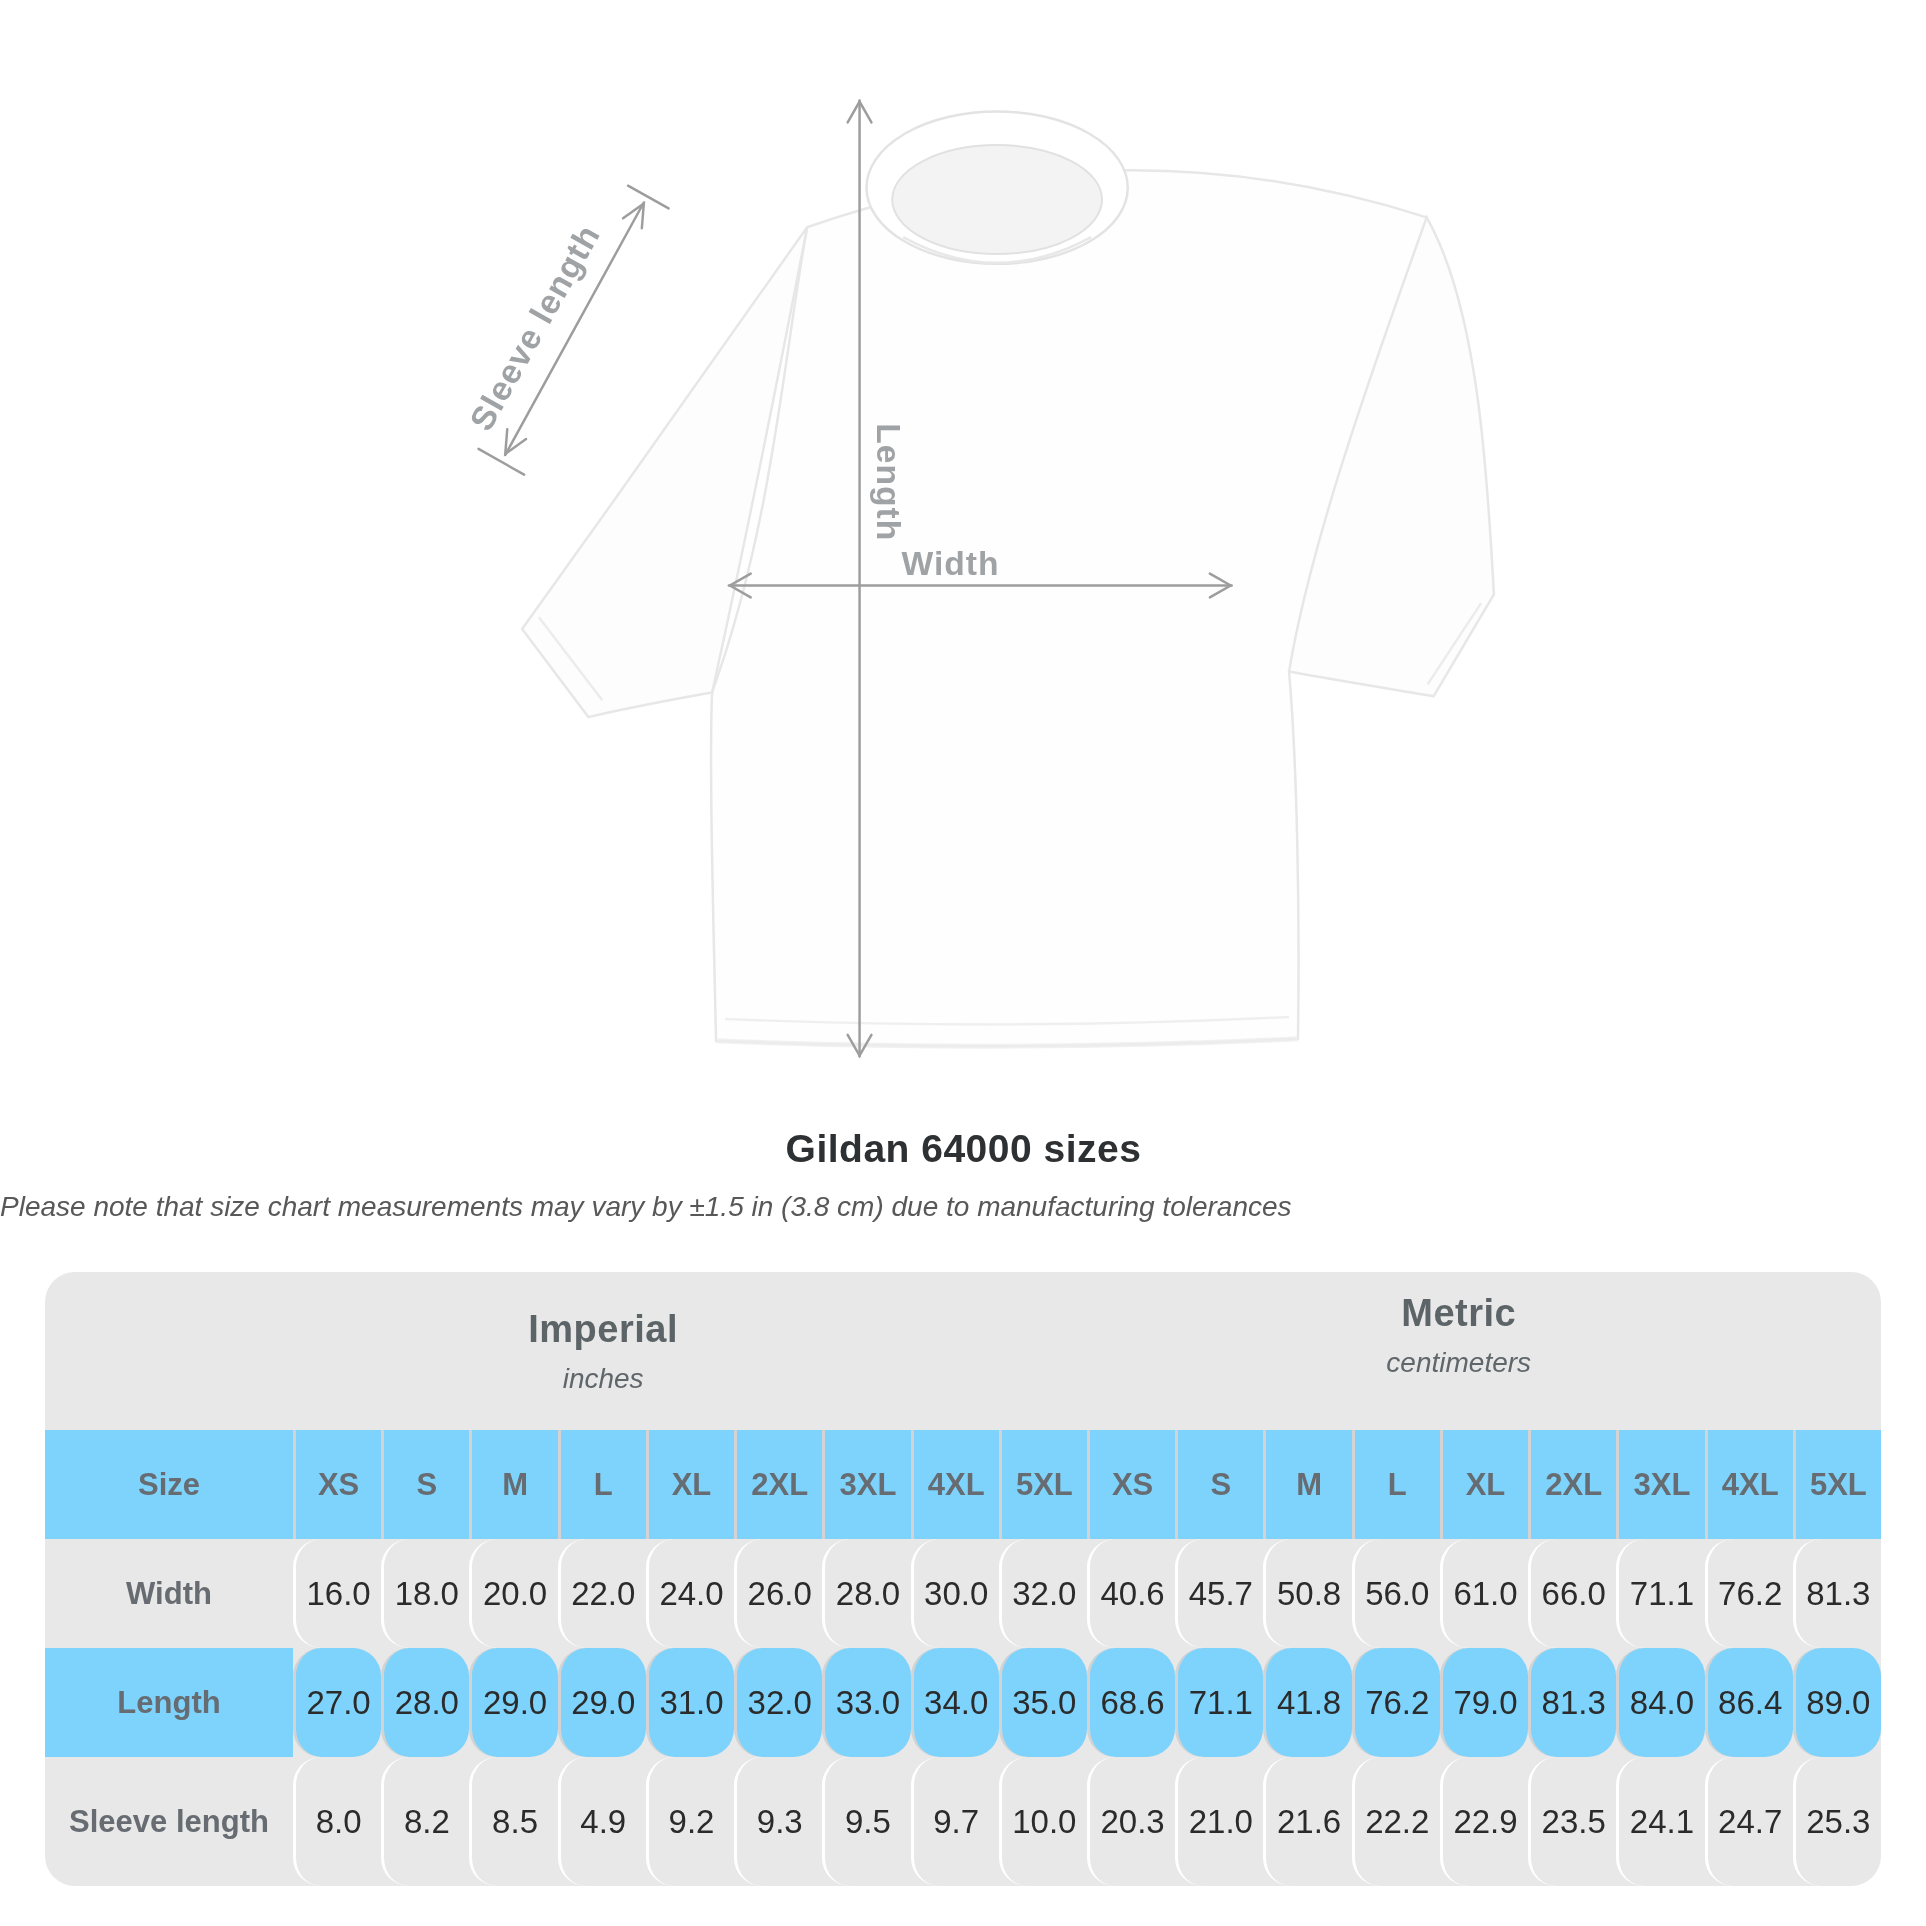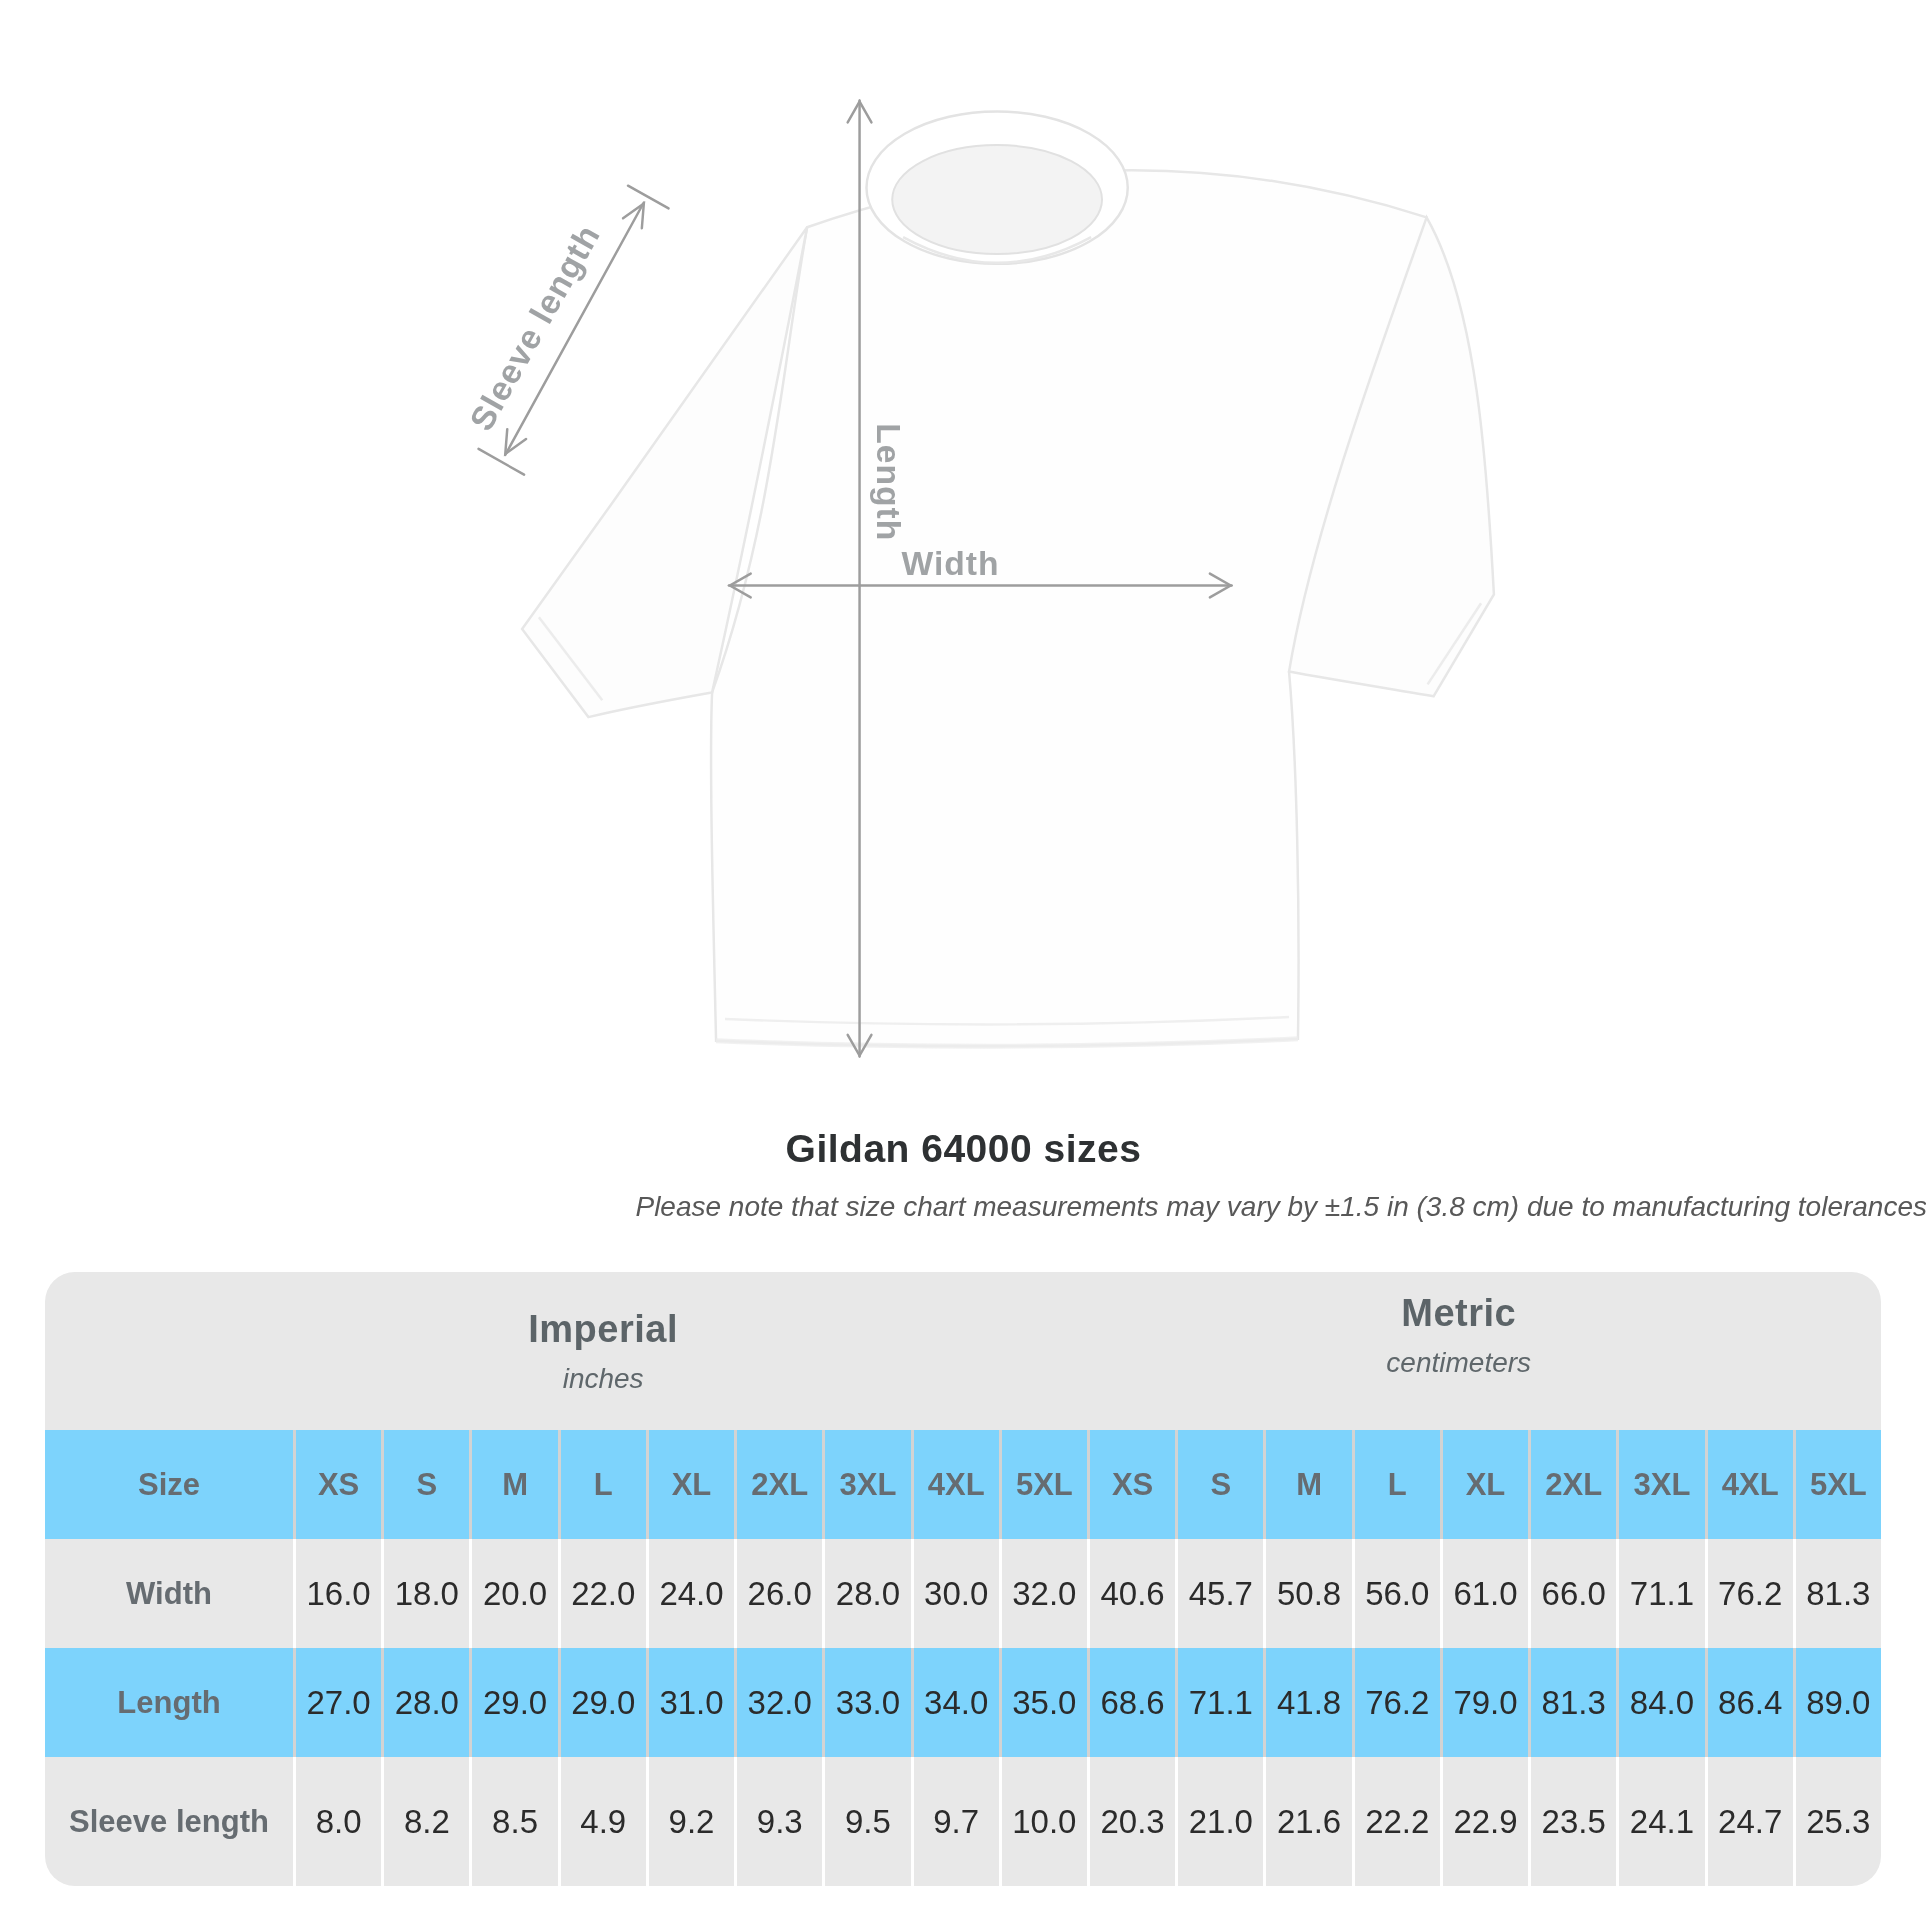"Please note that size chart" .subtitle { text-align: right -> left }
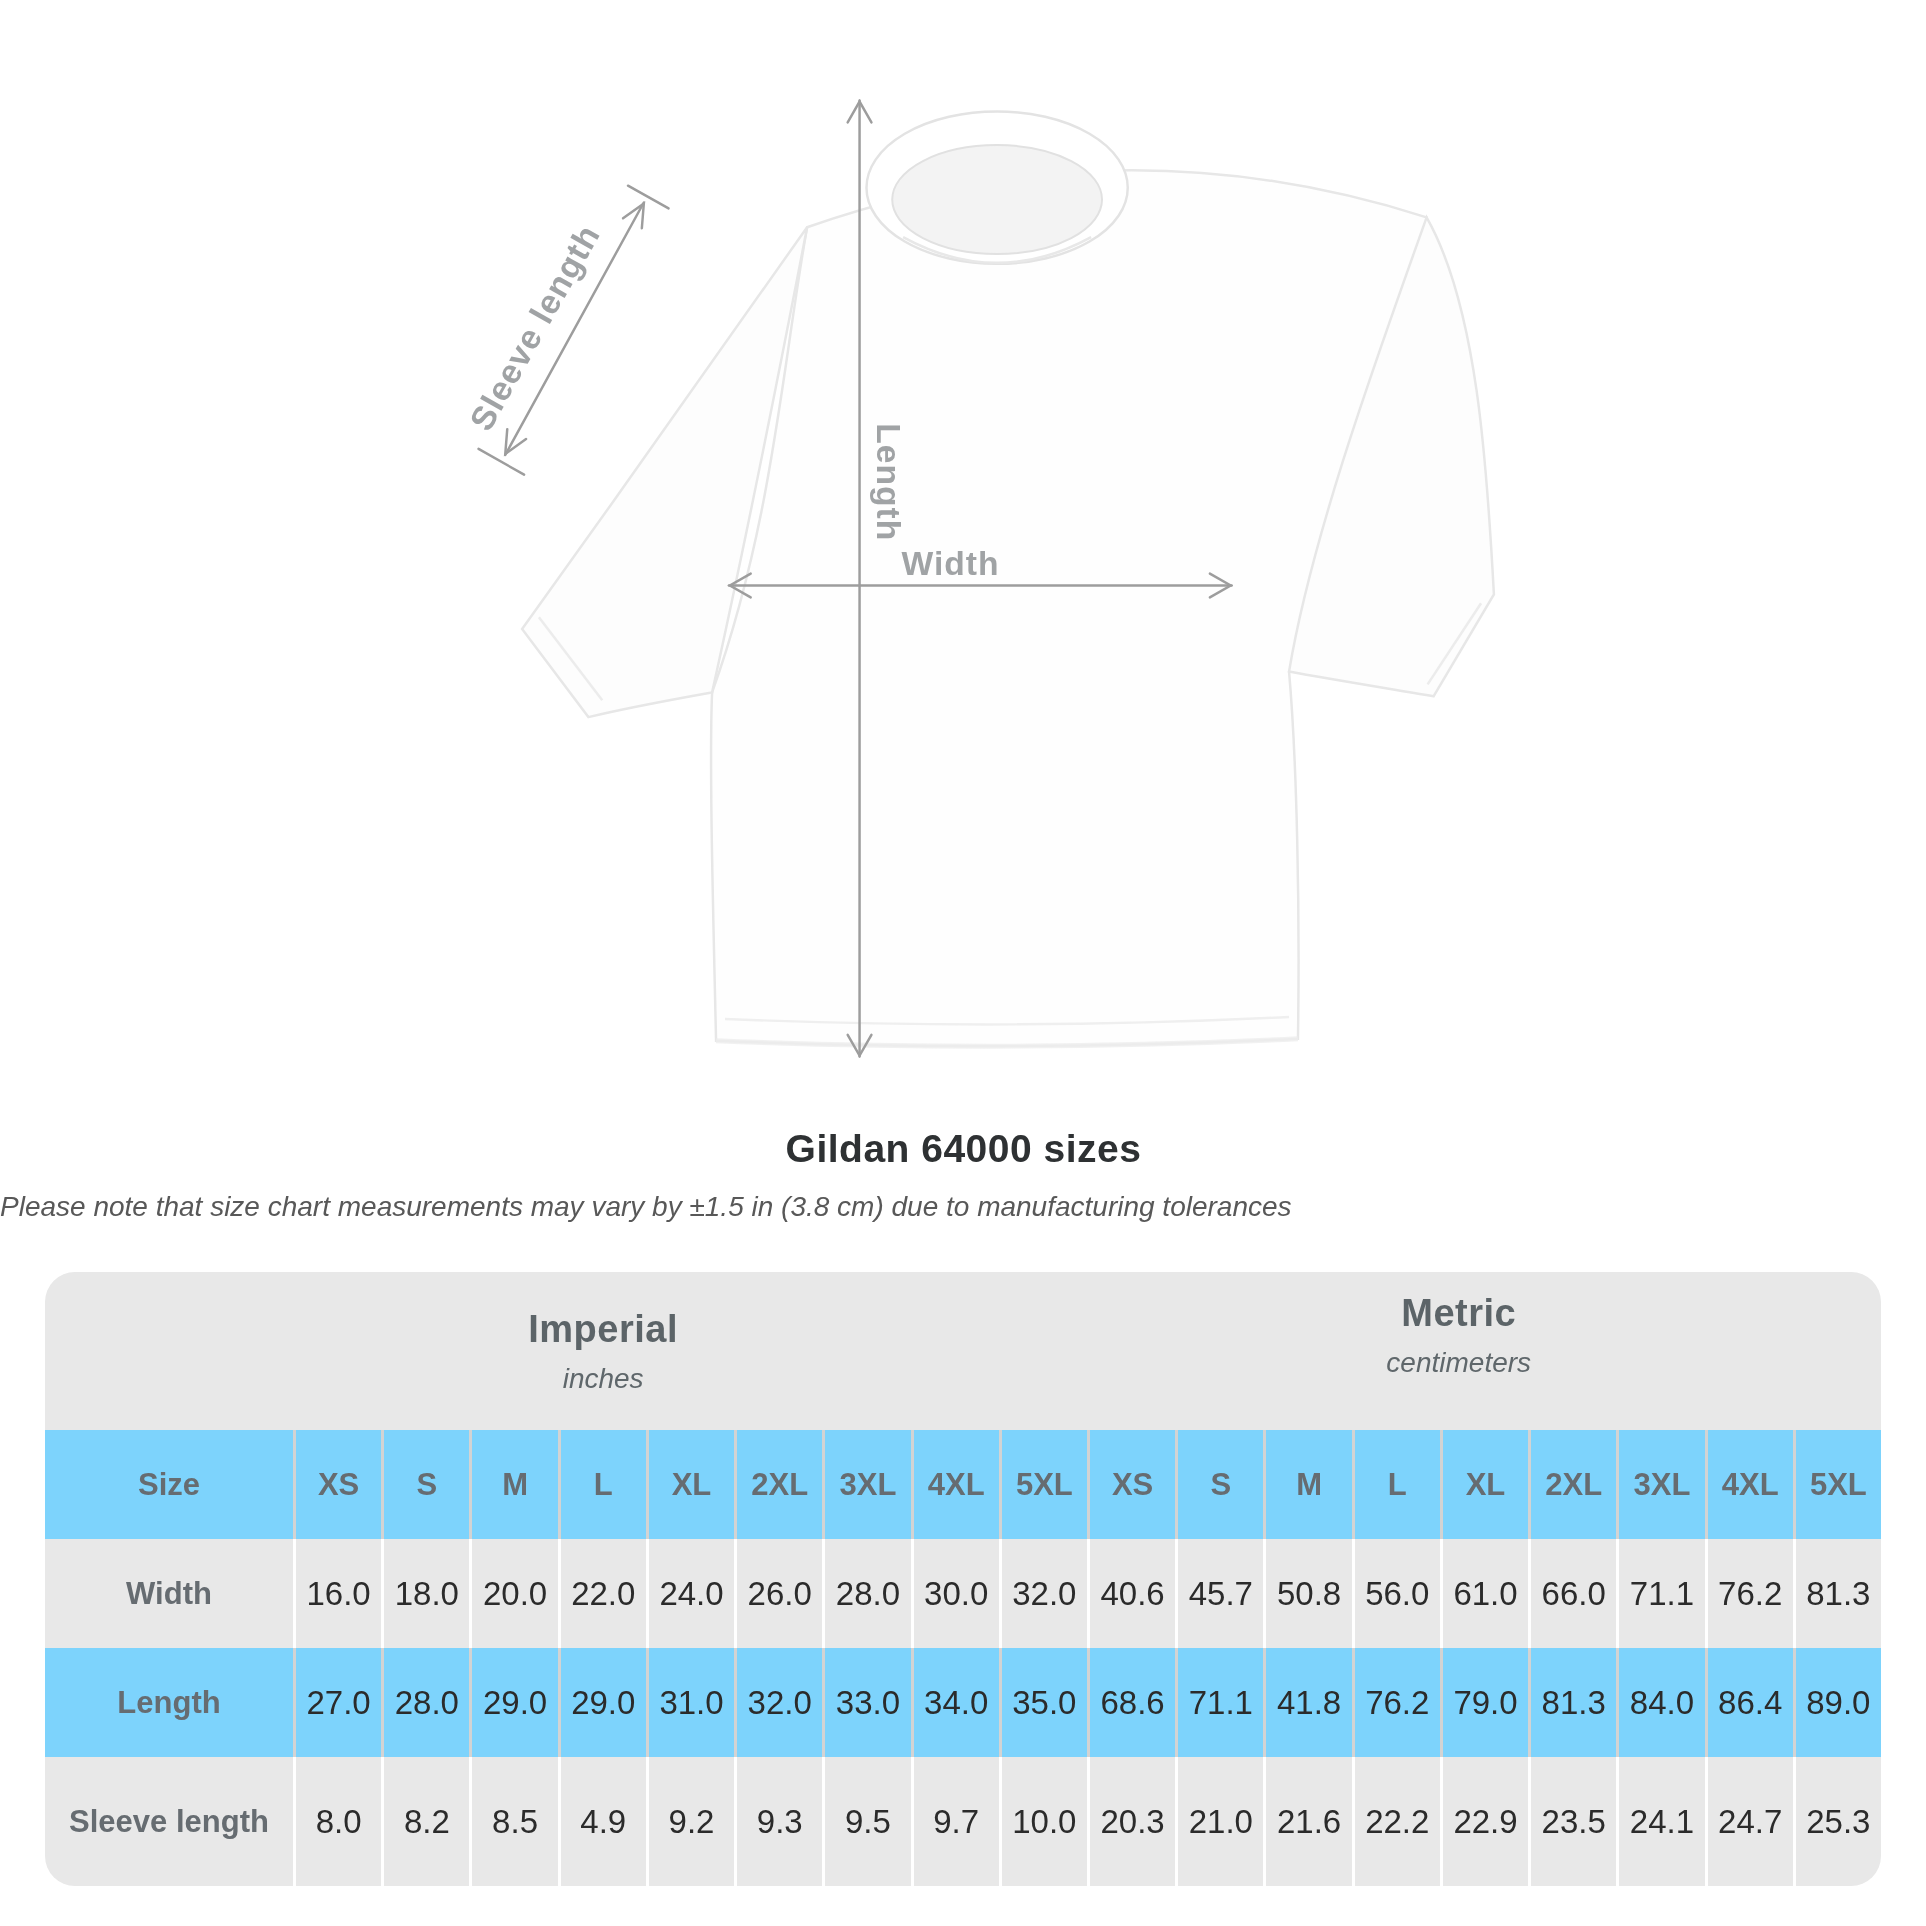"16.0" .val { border-radius: none -> 28px }
